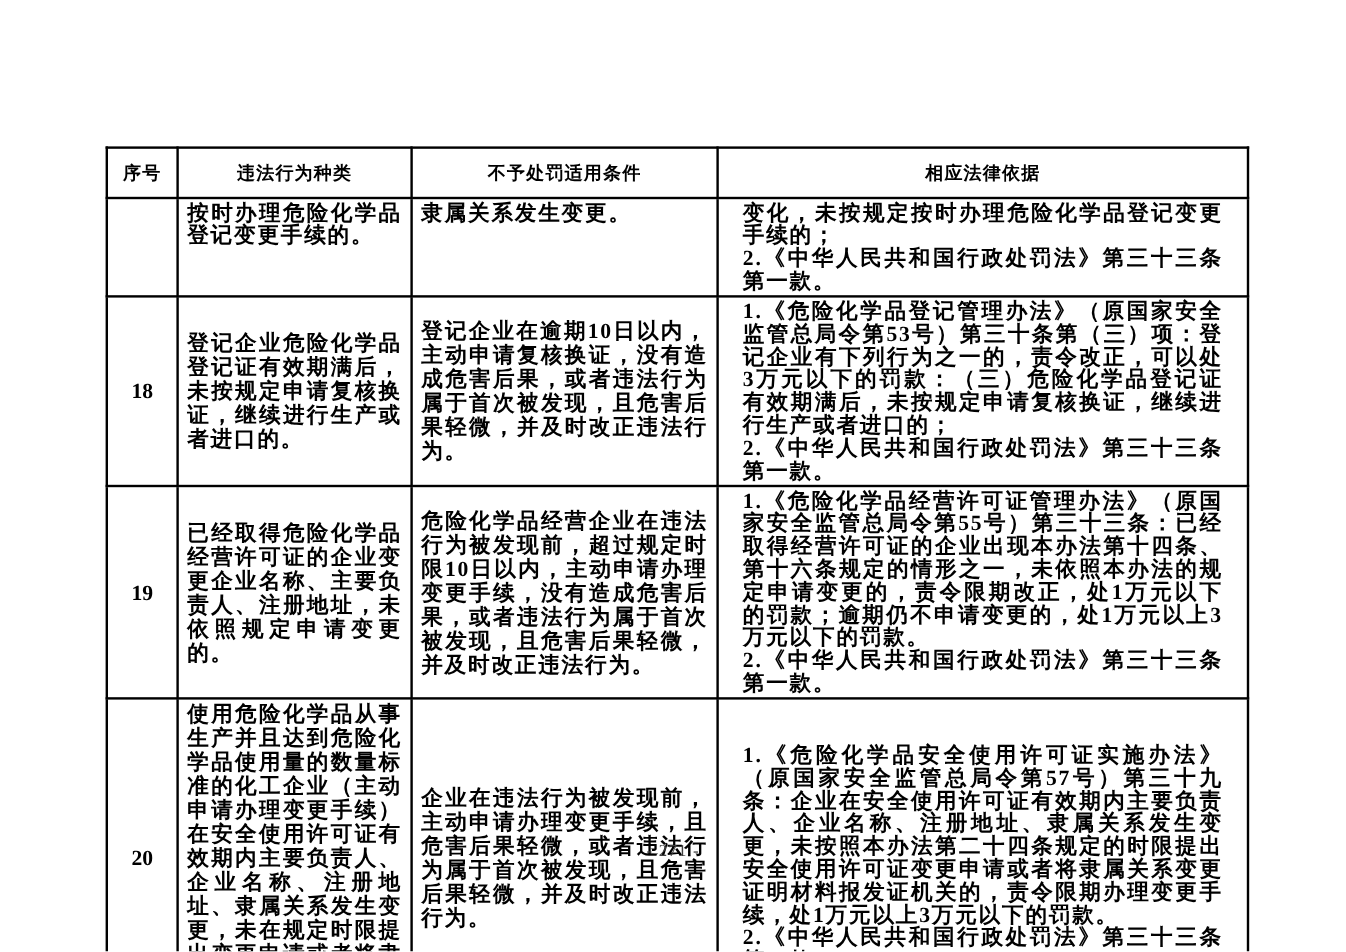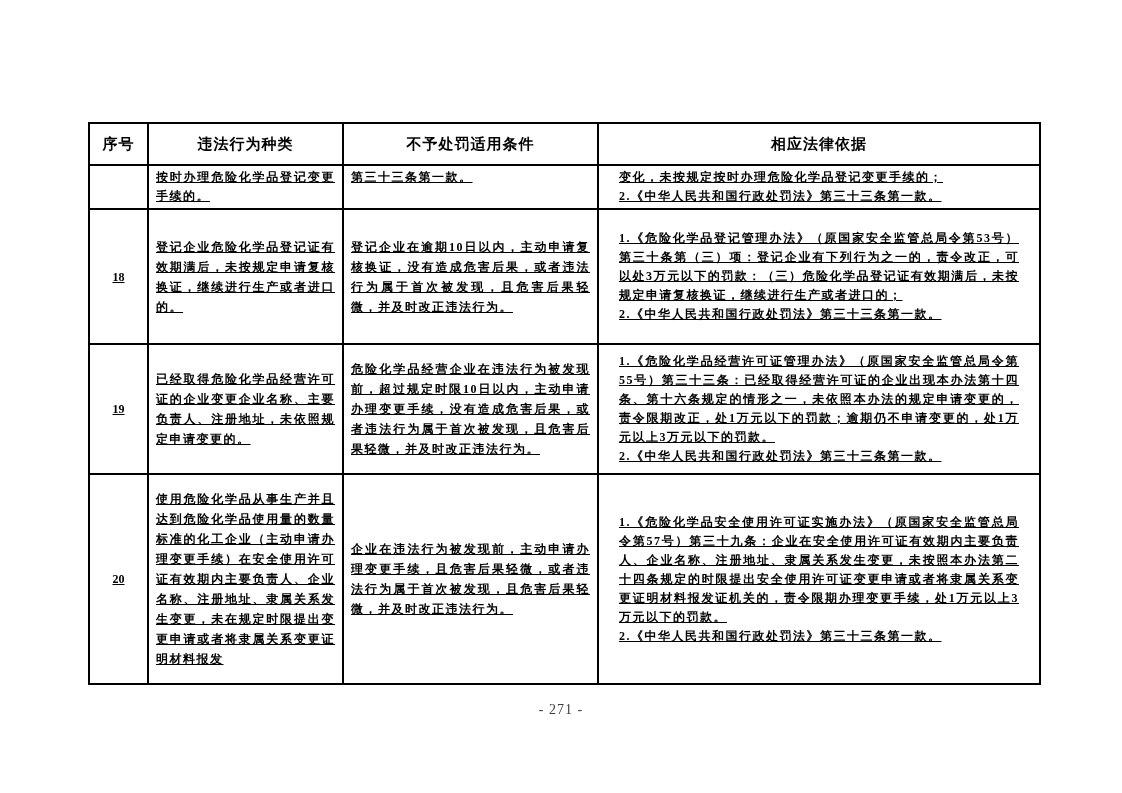"按时办理危险化学品登记变更手续的。" .law-table td { font-size: 12px -> 18px; text-decoration: underline -> none }
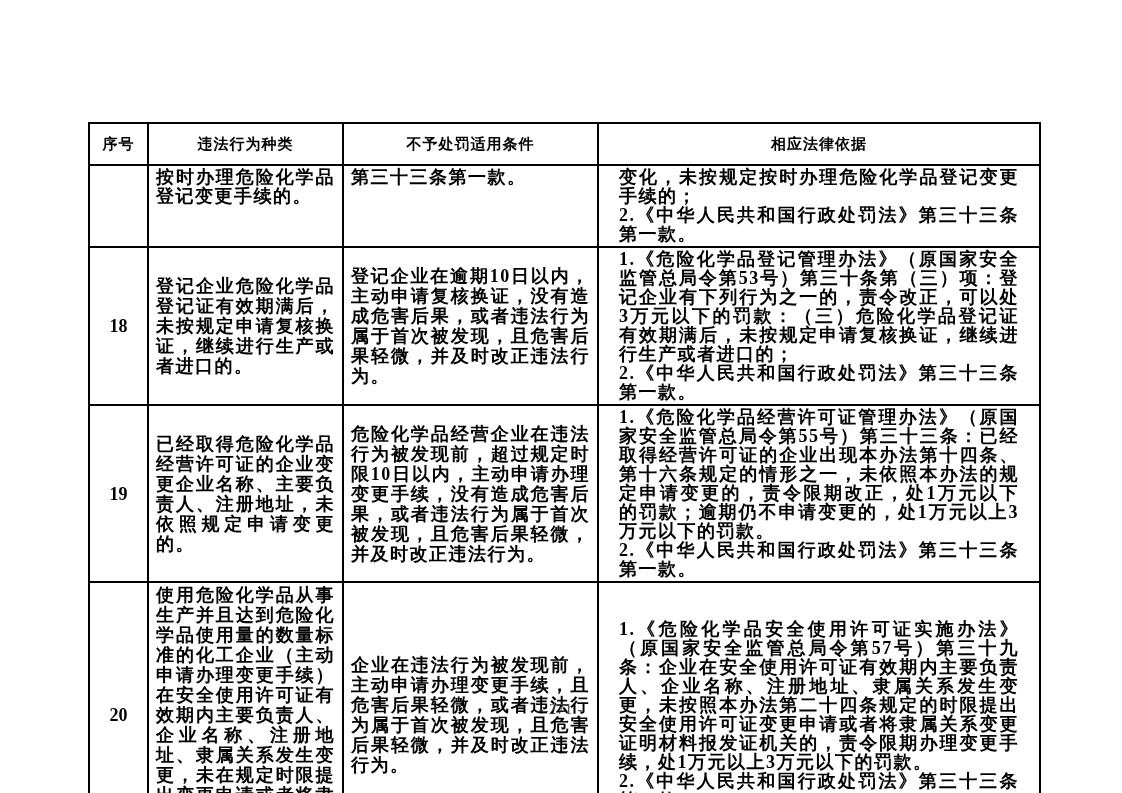"第三十三条第一款。" td.cell-condition { text: 第三十三条第一款 -> 隶属关系发生变更 }
